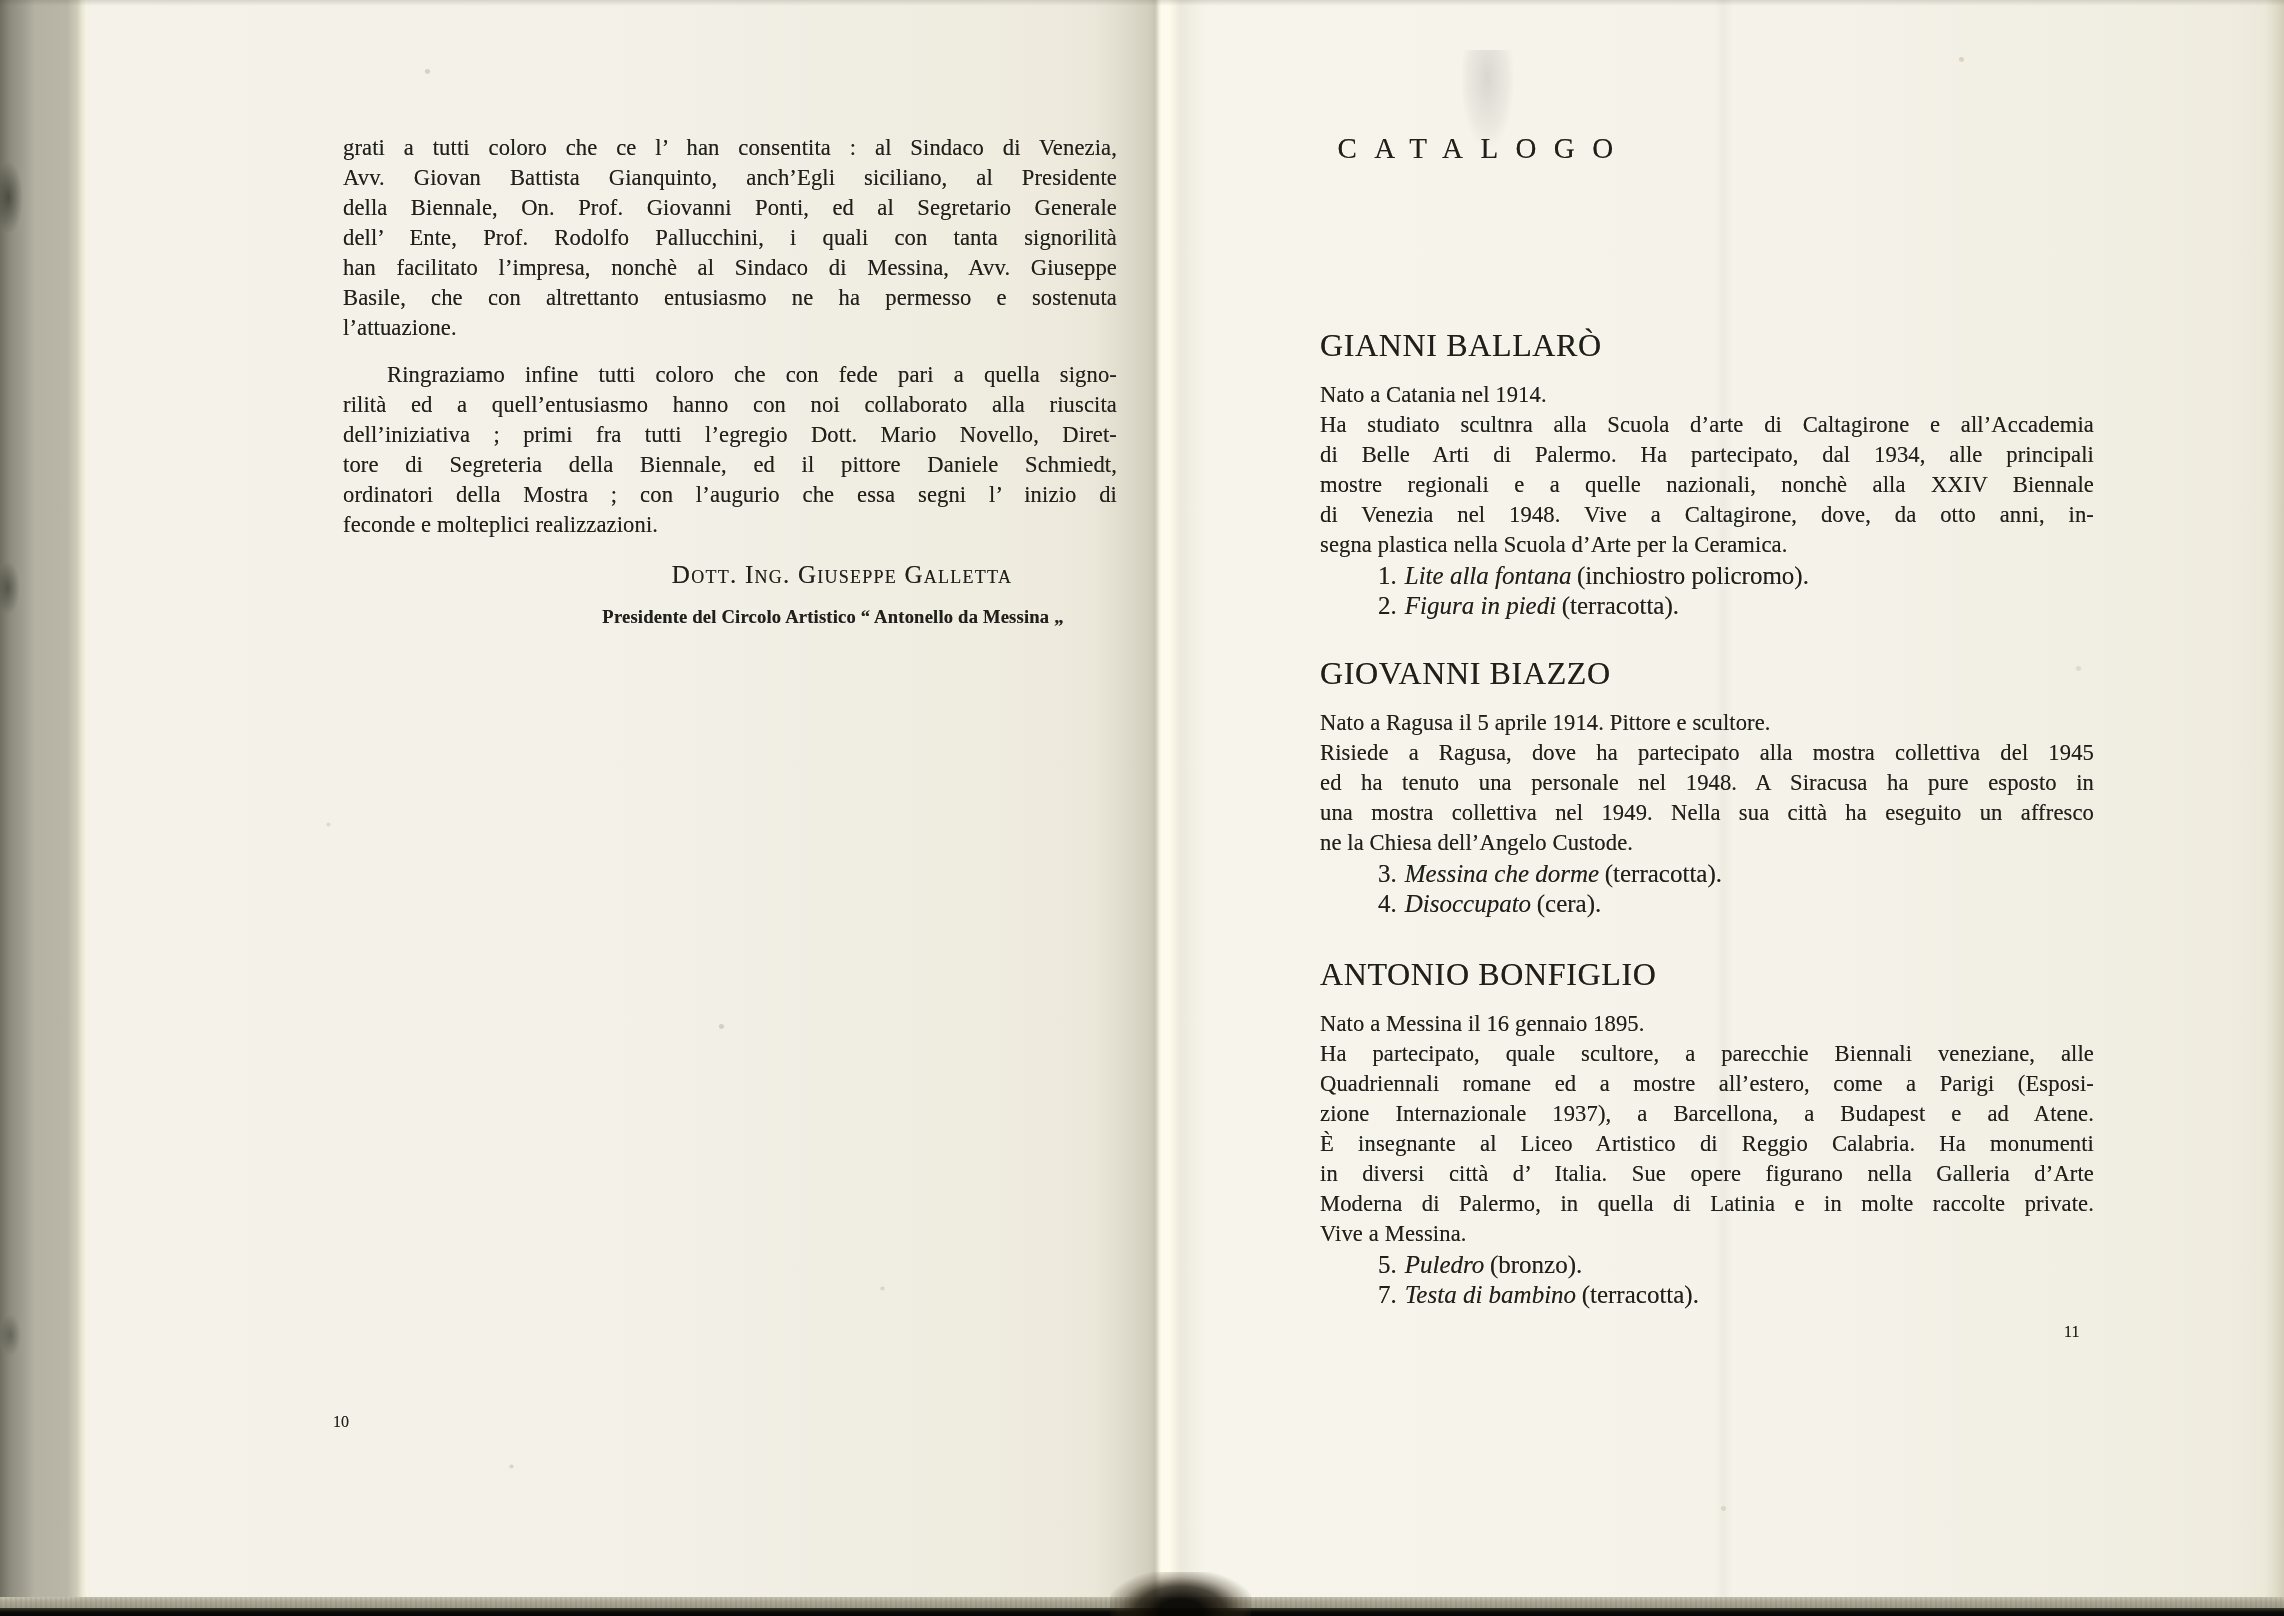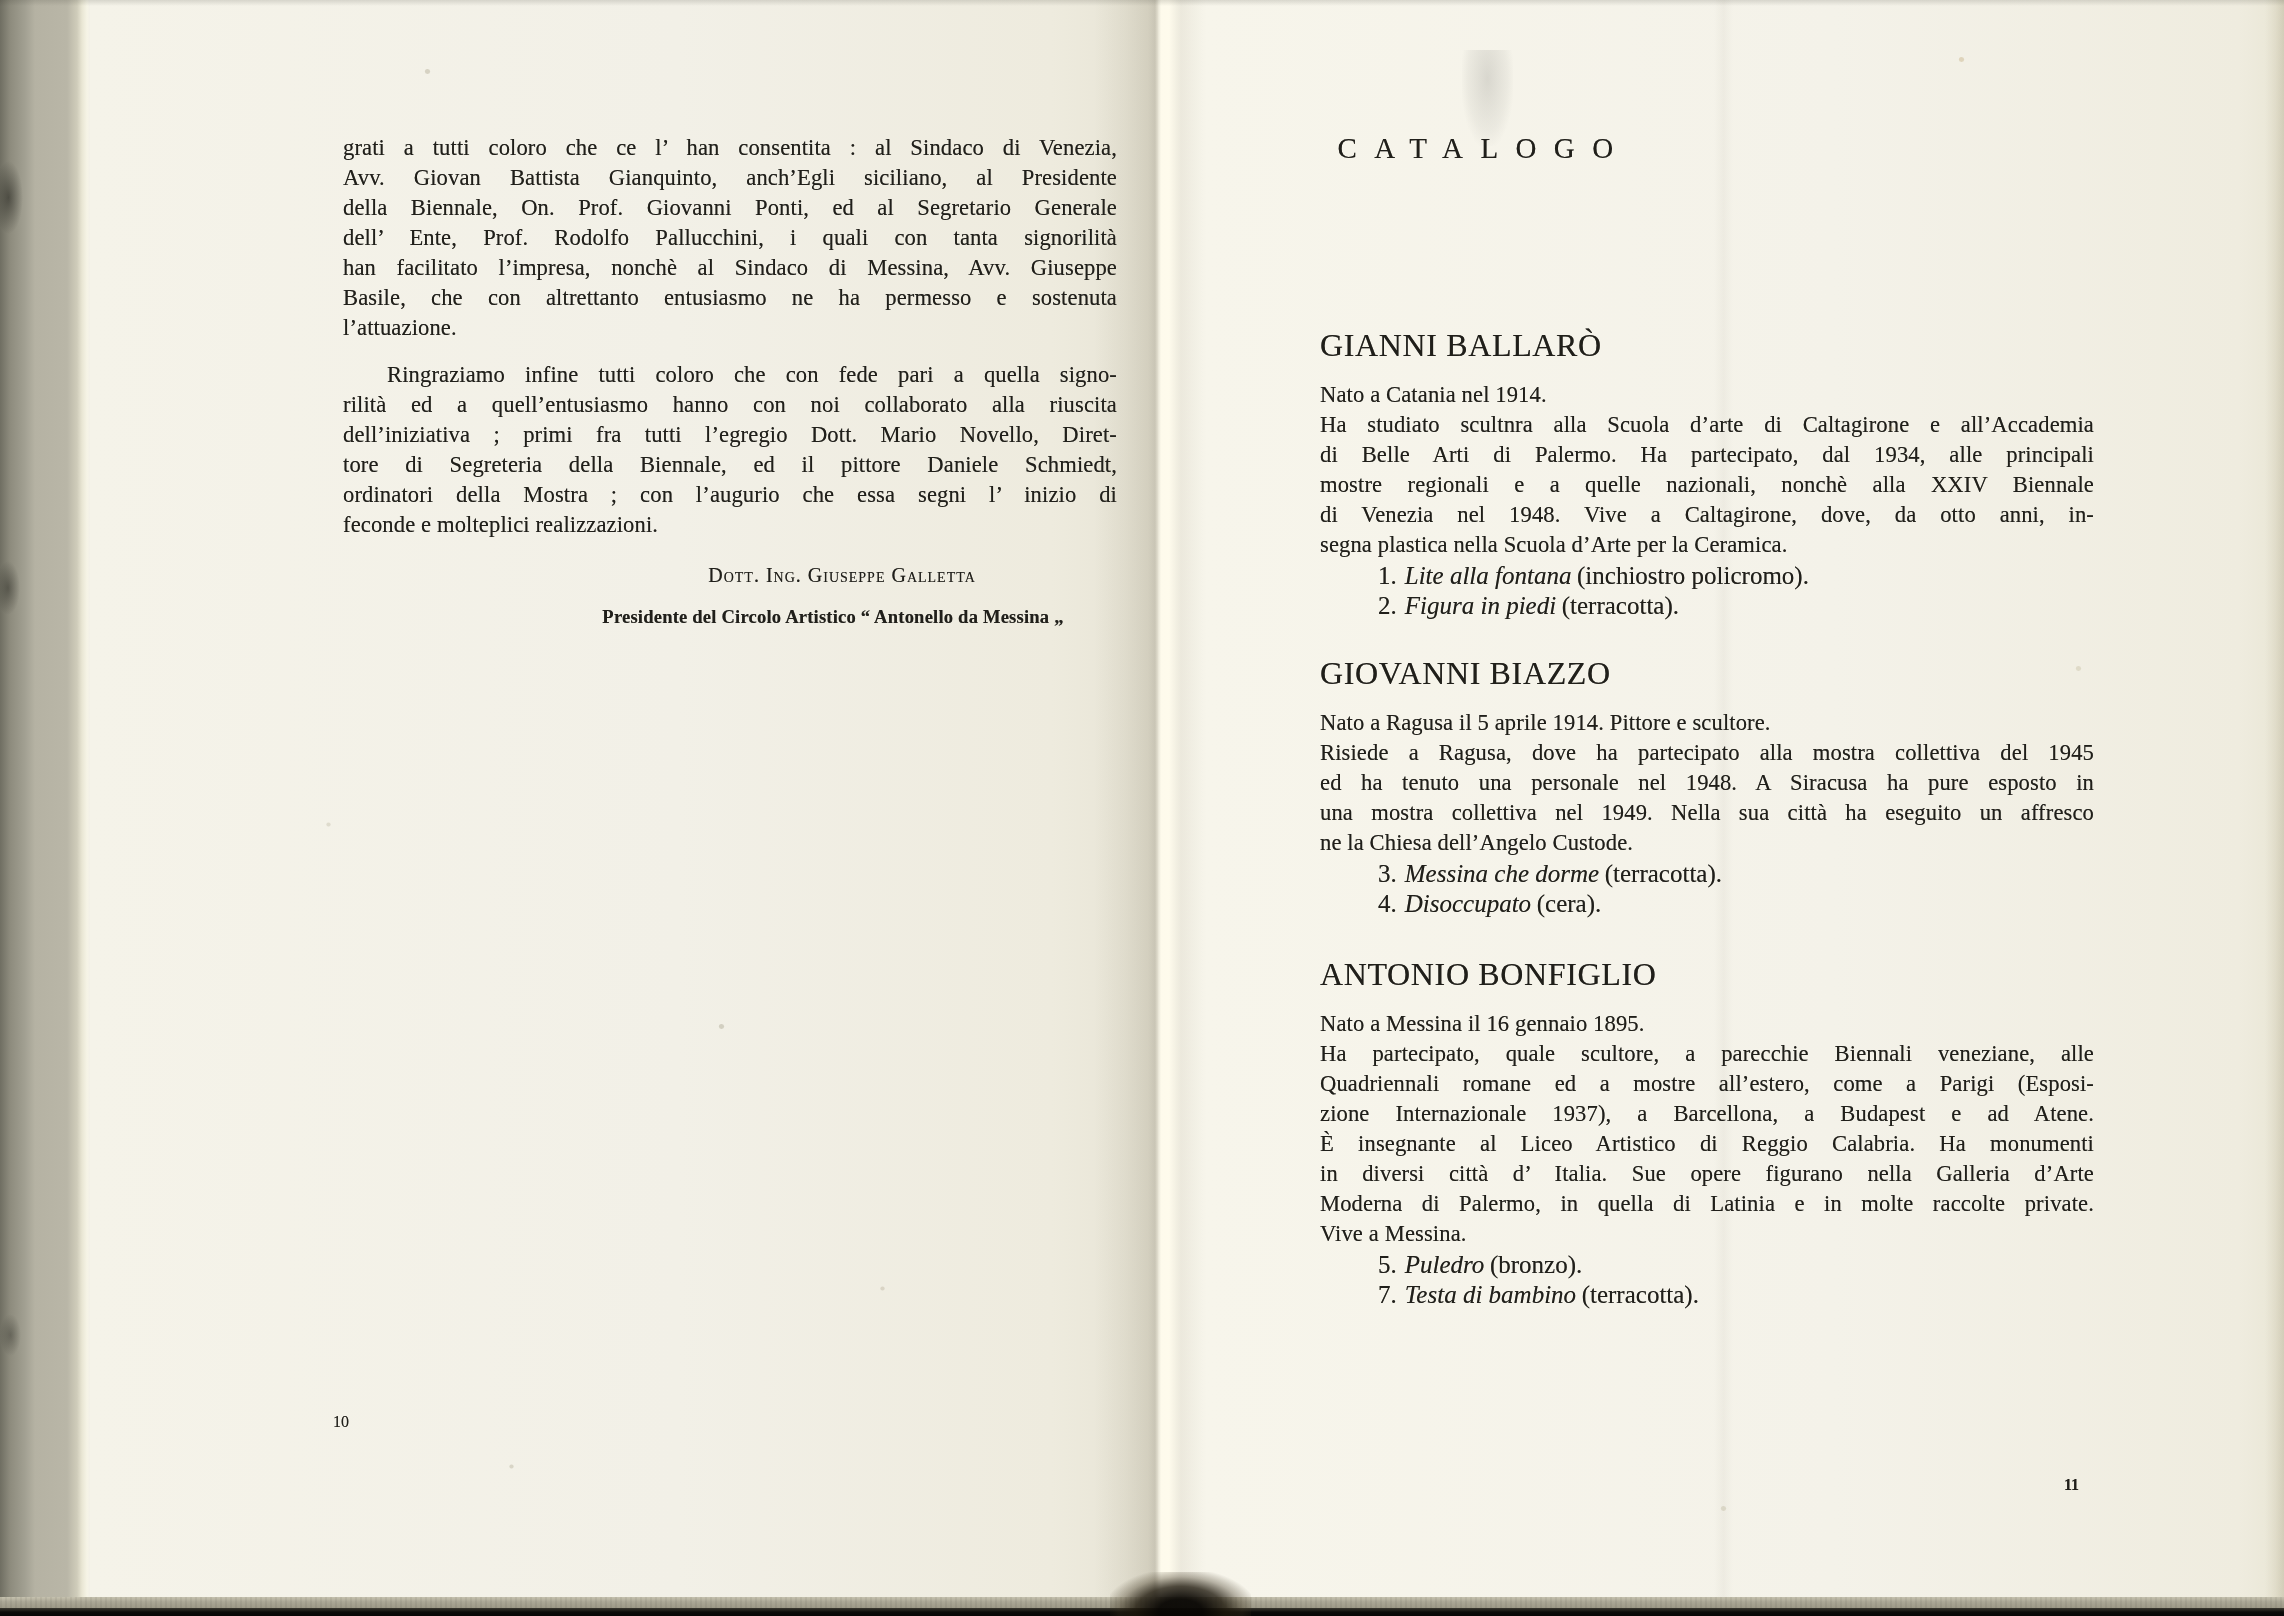"Dott. Ing. Giuseppe Galletta" .signature { font-size: 20px -> 25px }
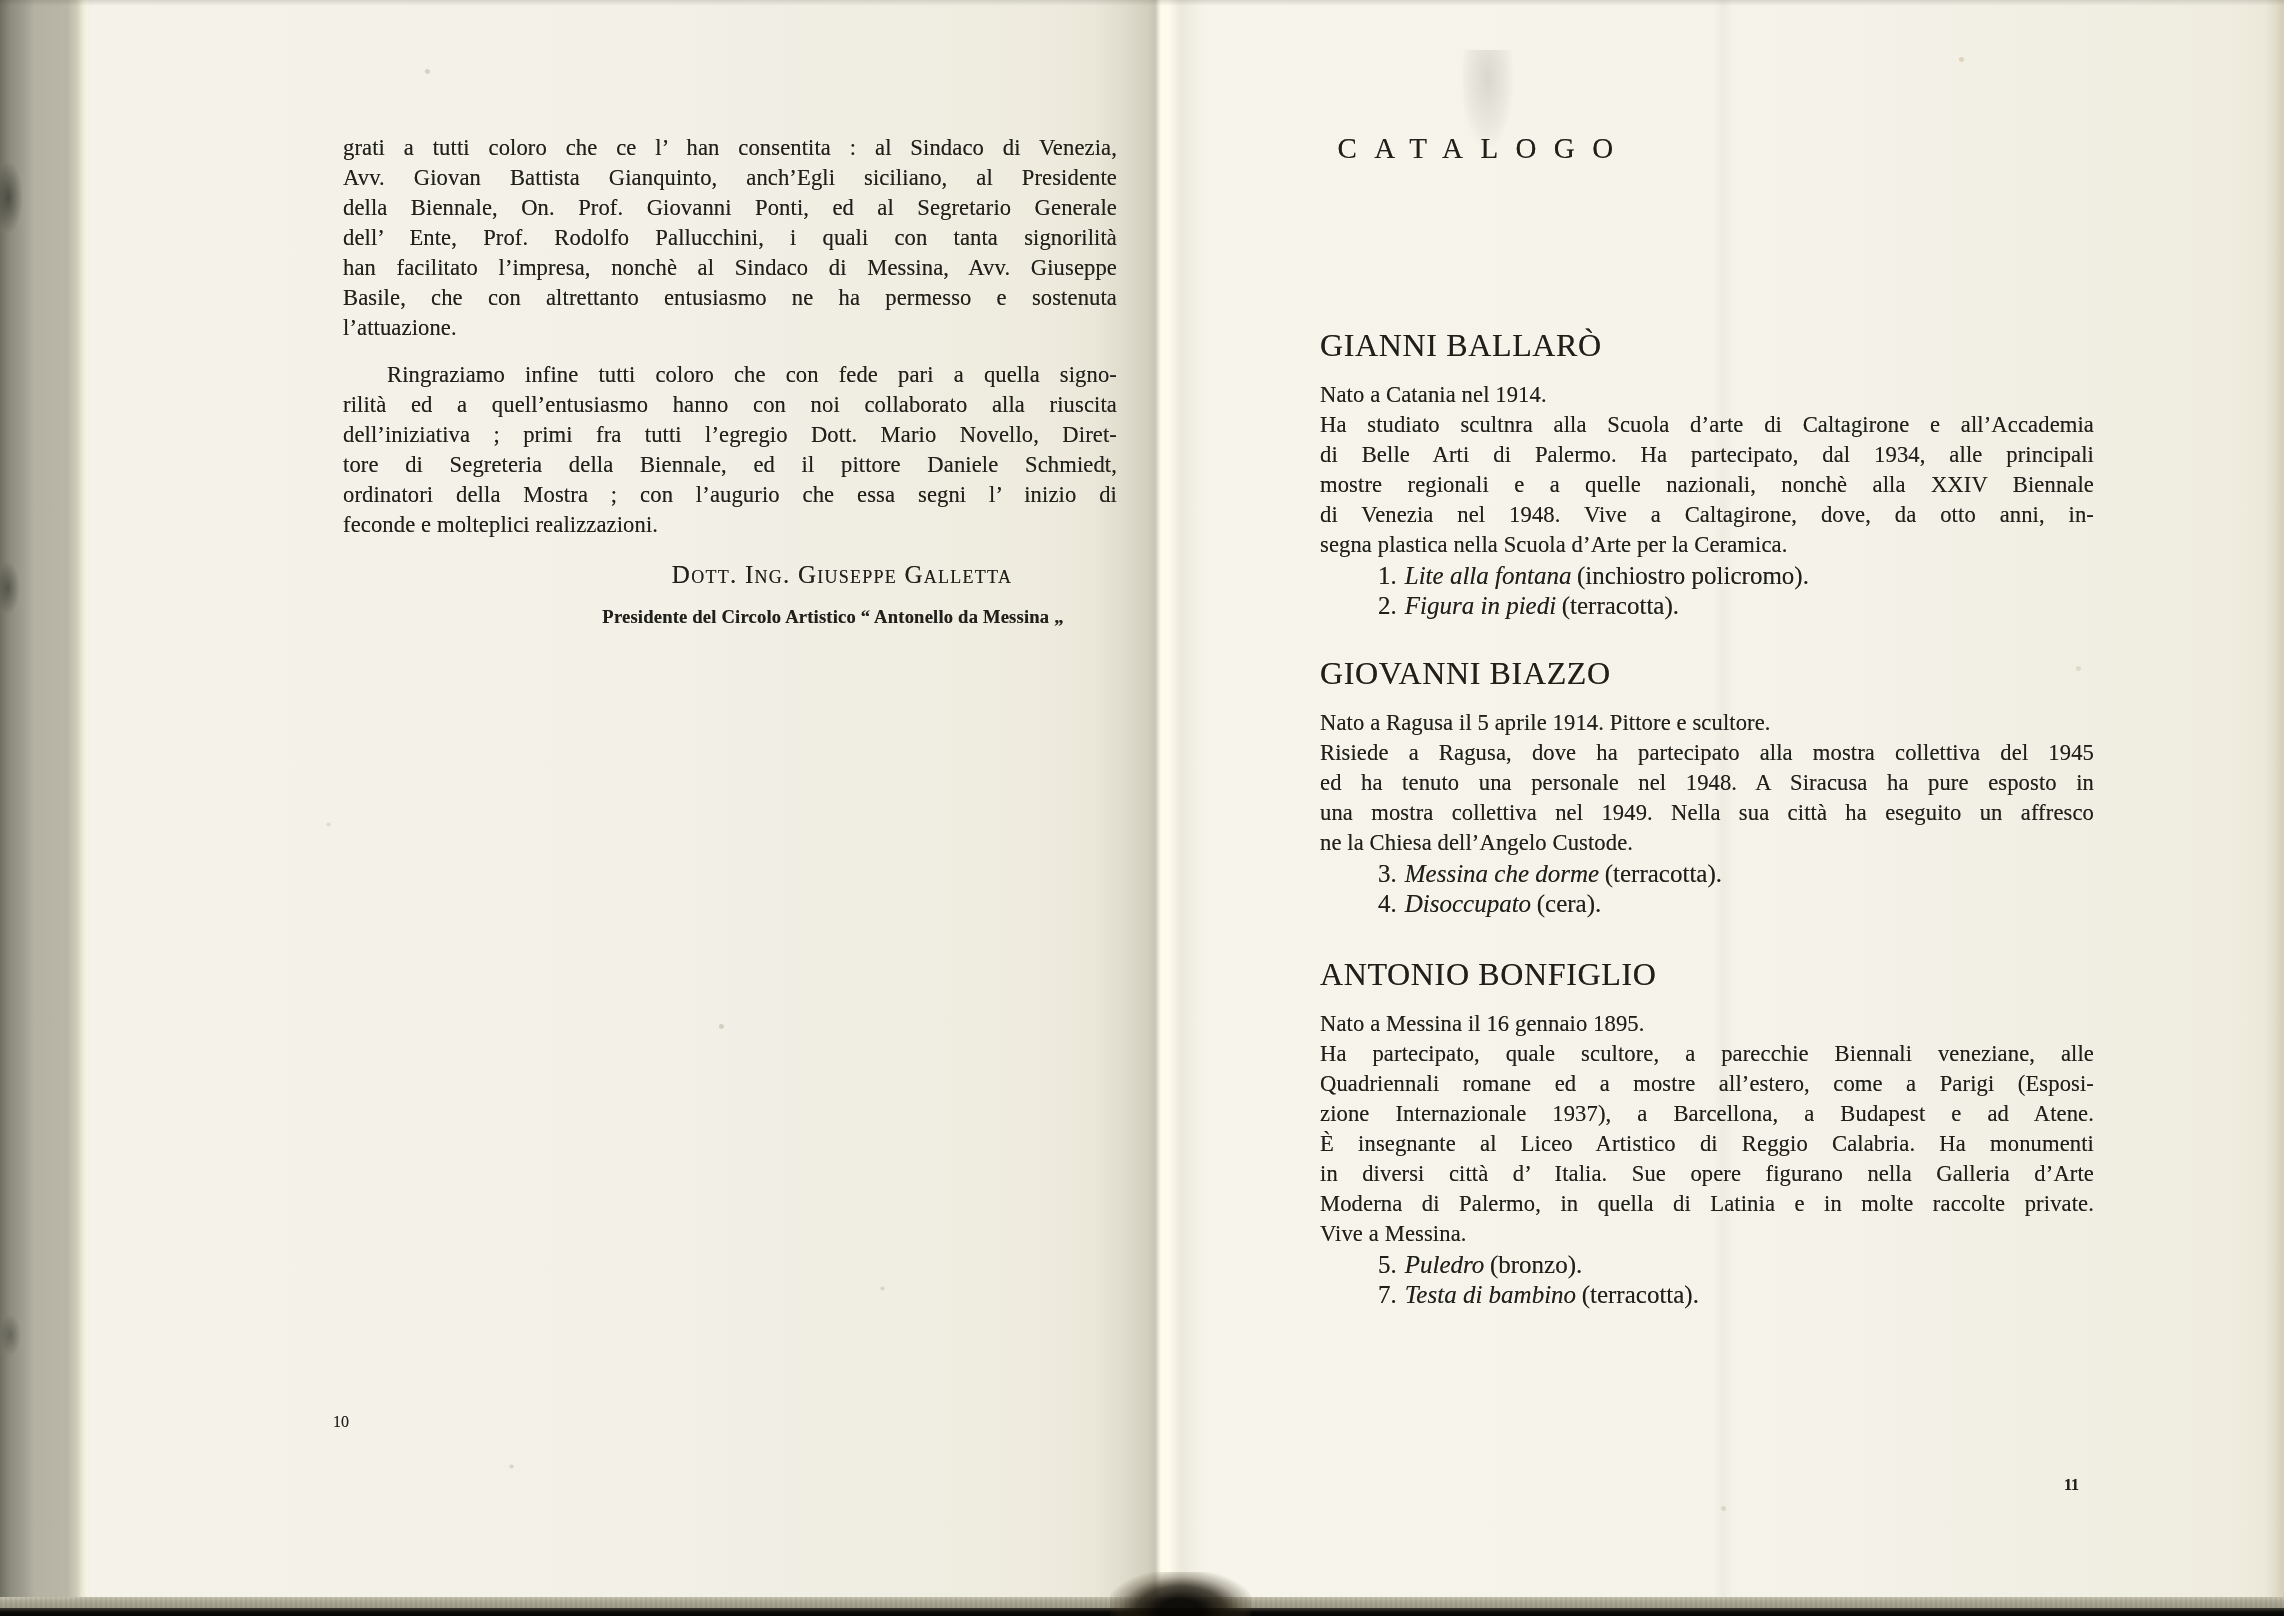"11" .pn-right { font-weight: bold -> none; top: 1472px -> 1319px }
